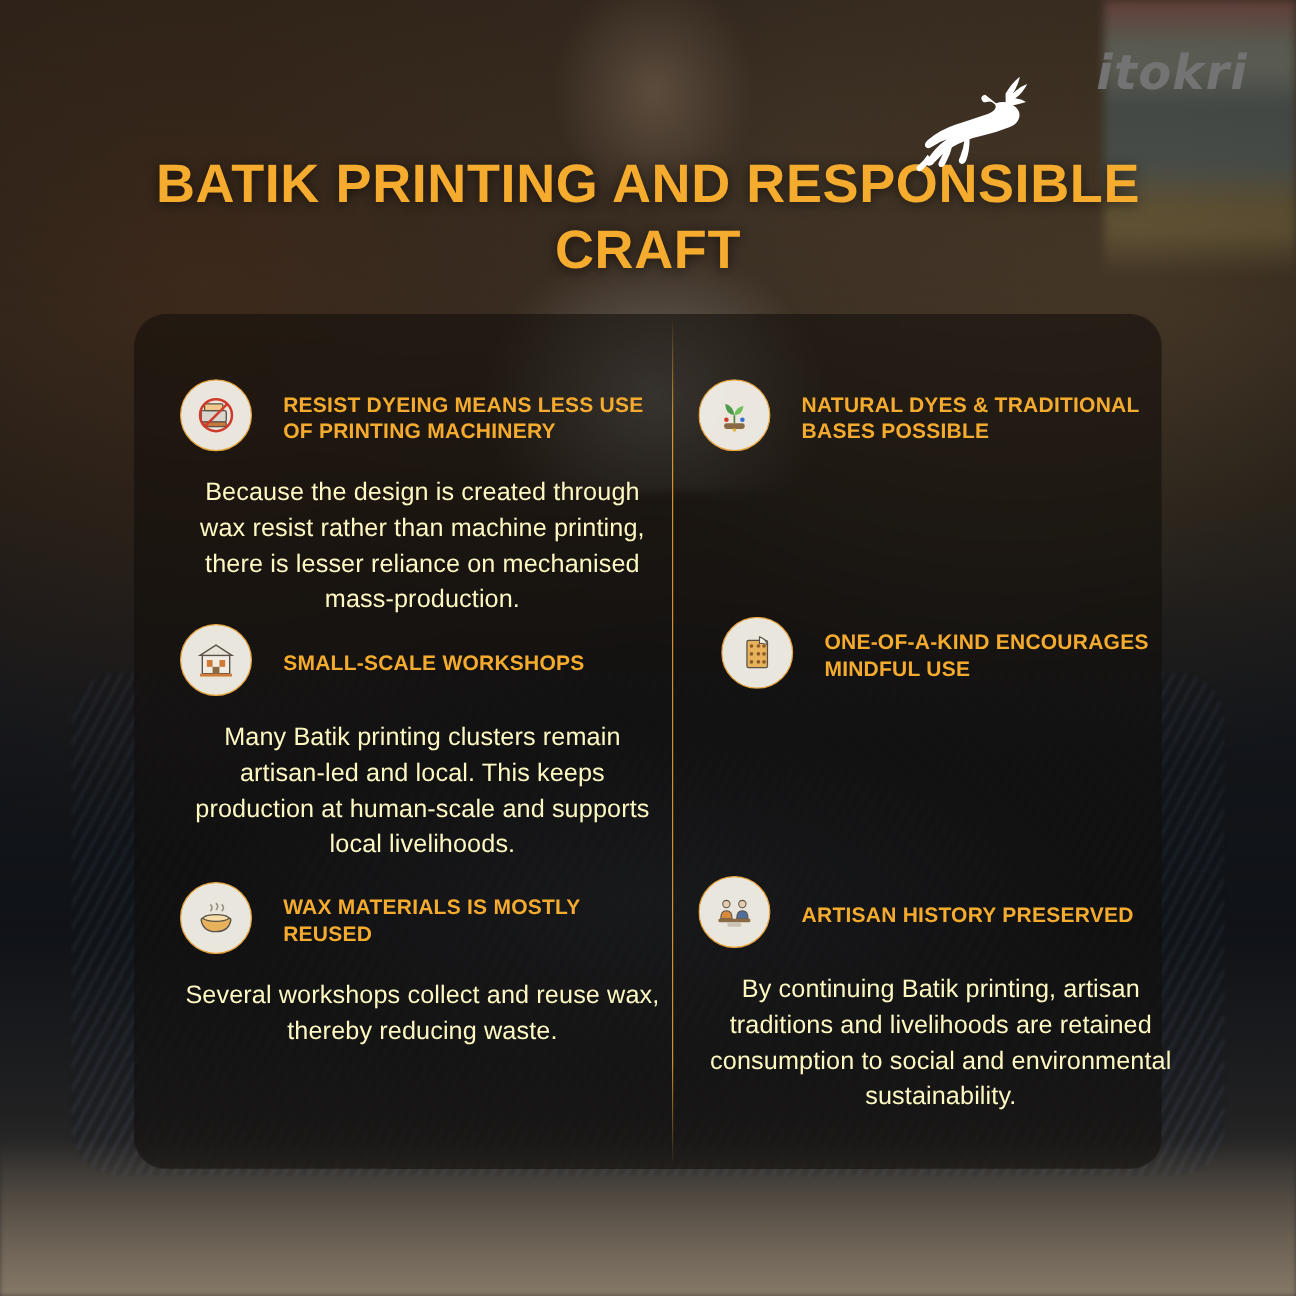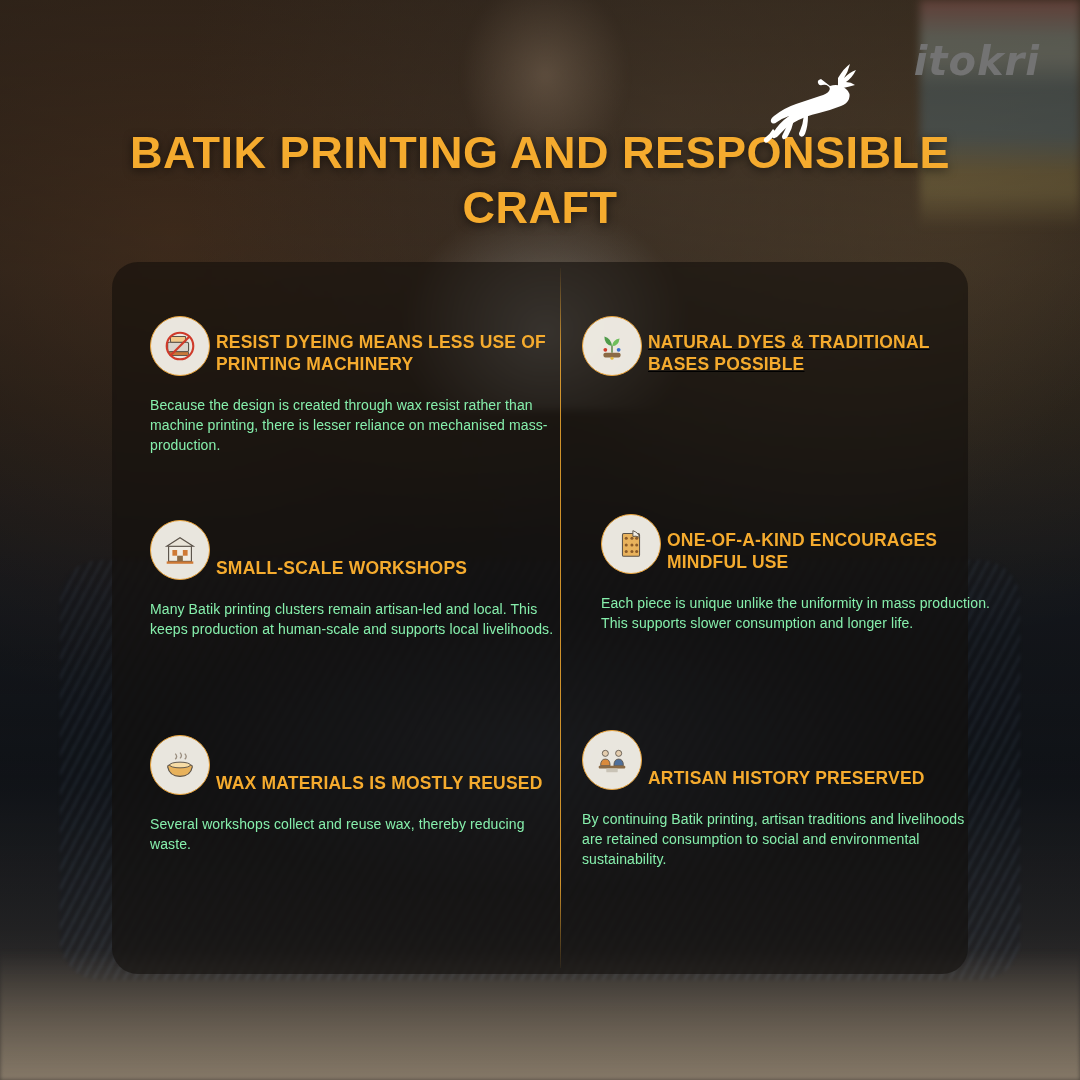"RESIST DYEING MEANS LESS USE" .card-head { align-items: flex-end -> center; gap: 6px -> 26px }
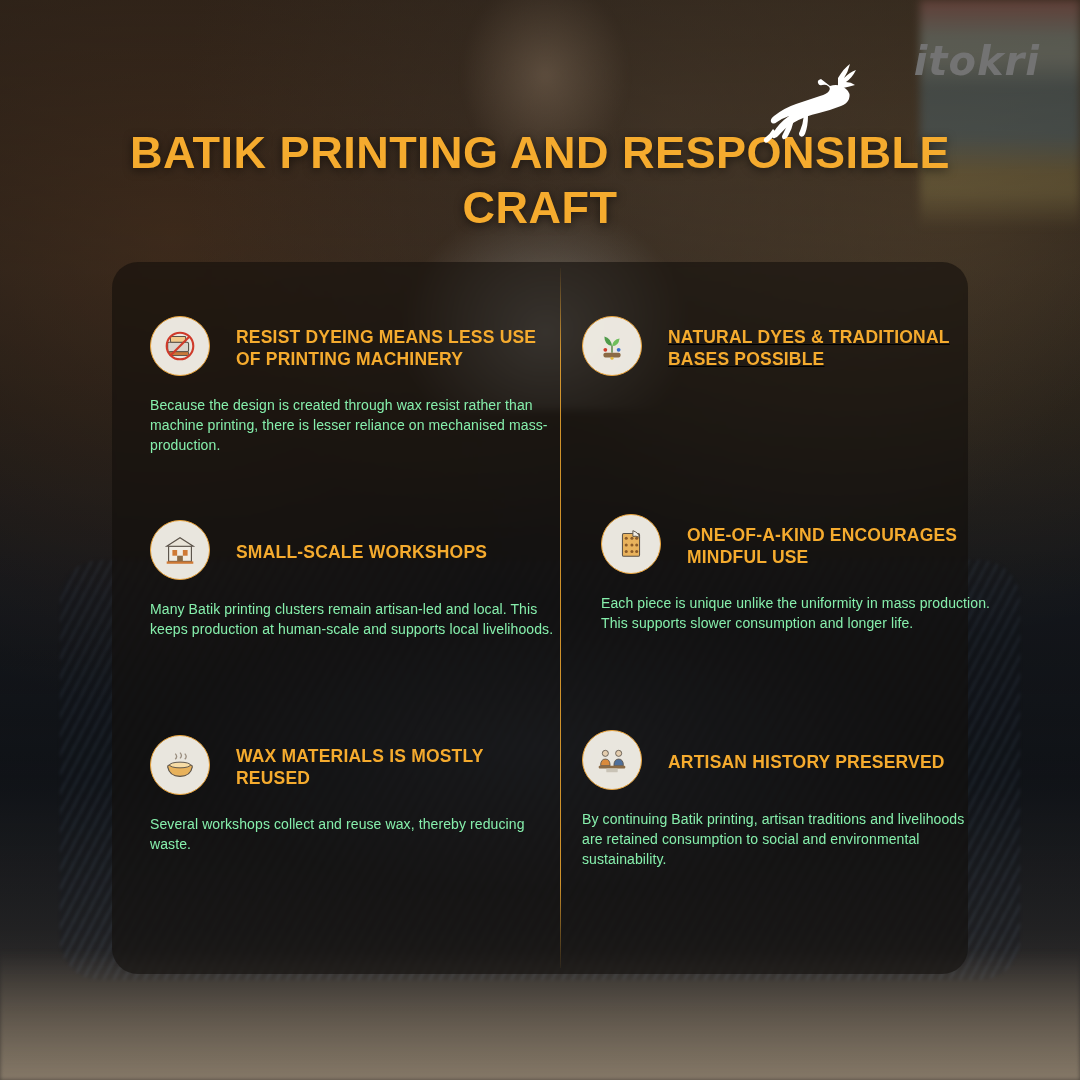"NATURAL DYES & TRADITIONAL BASES" div.card { text-decoration: underline -> none }
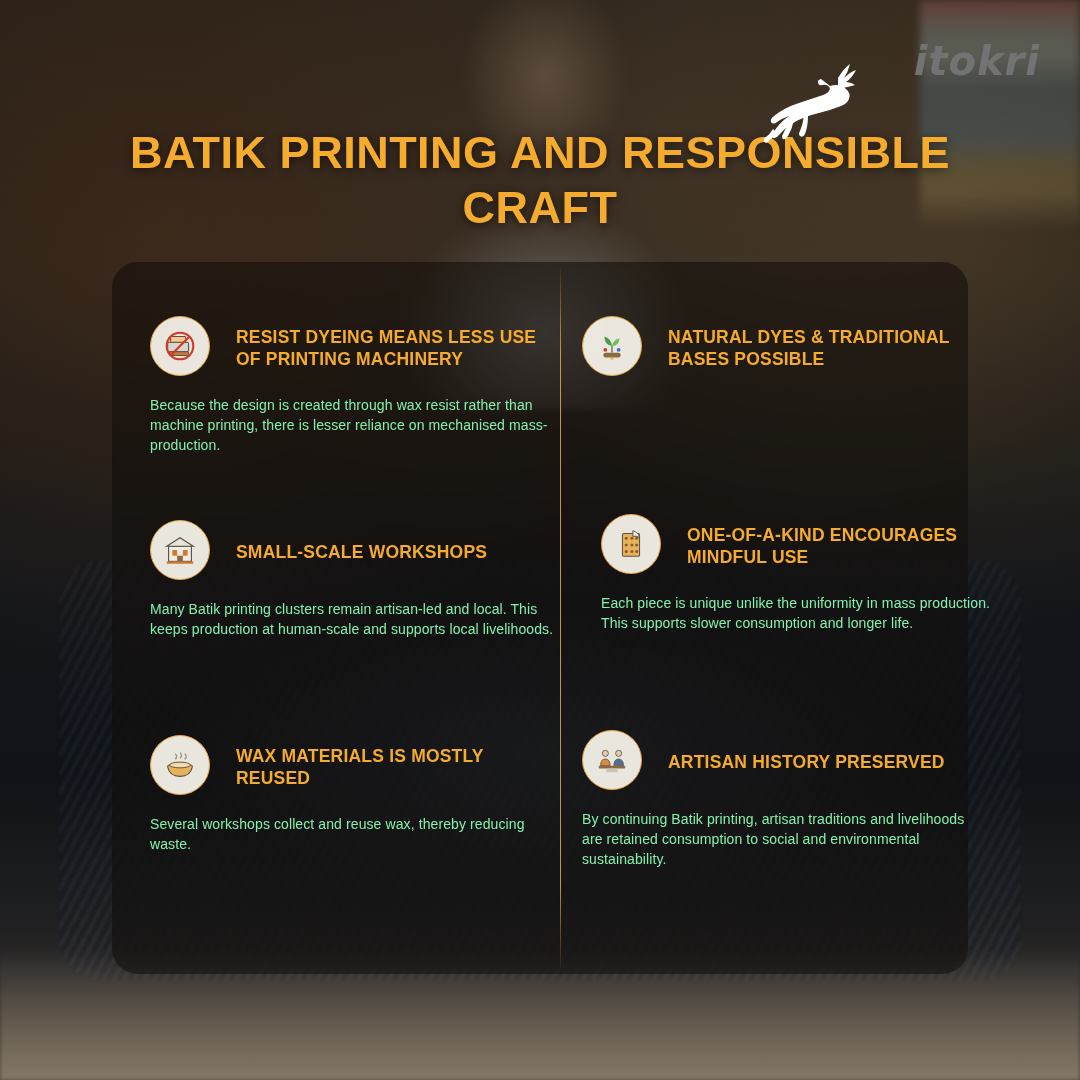"Because the design is created" .card-body { color: #86efac -> #fef9c3; font-size: 14px -> 21px; text-align: none -> center }
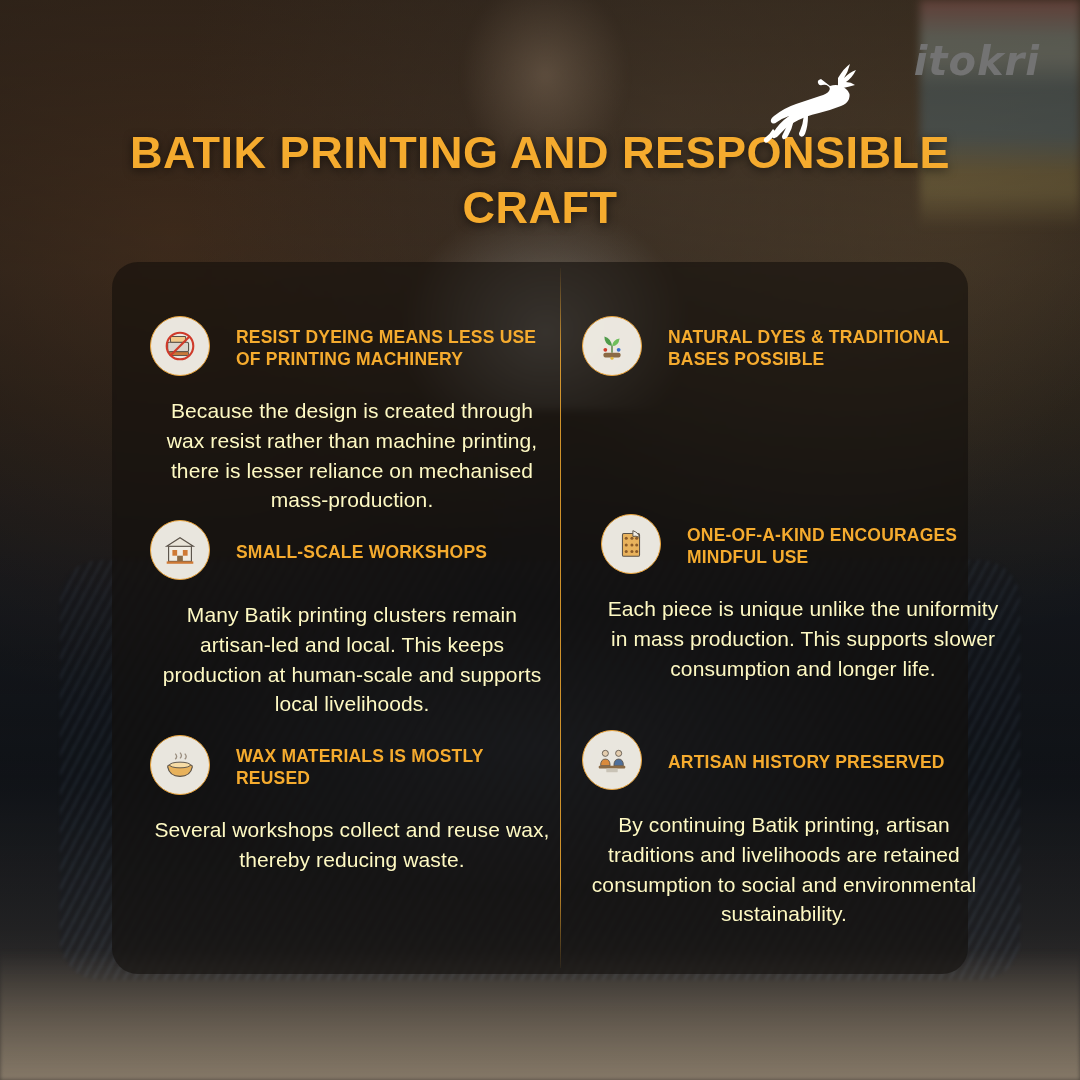"Each piece is unique unlike" div.card-body { html: <div>Each piece is unique unlike the uniformity in mass production. This supports slower consumption and longer life.</div> -> none }
